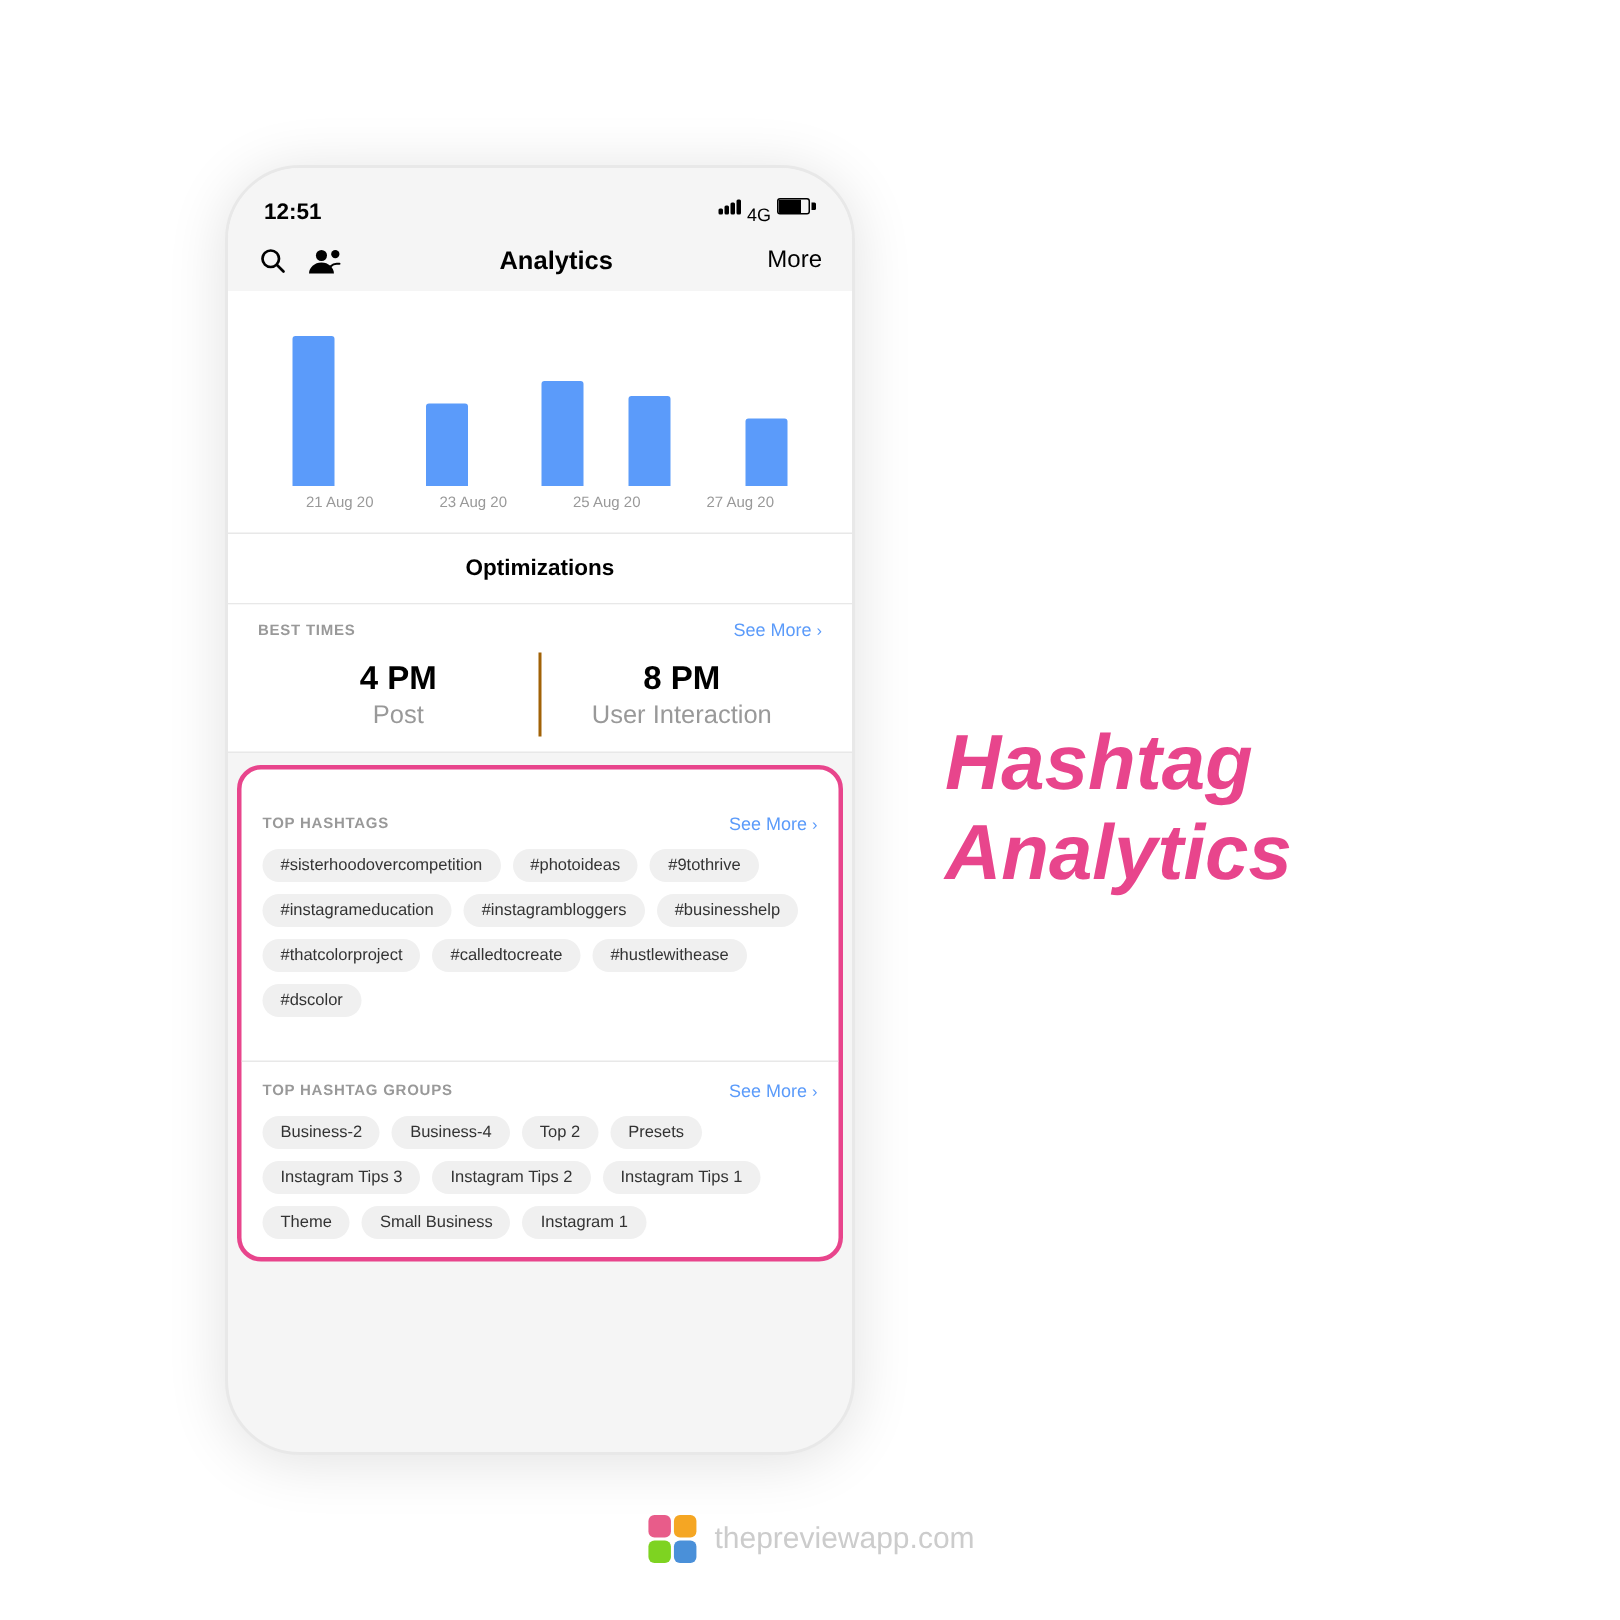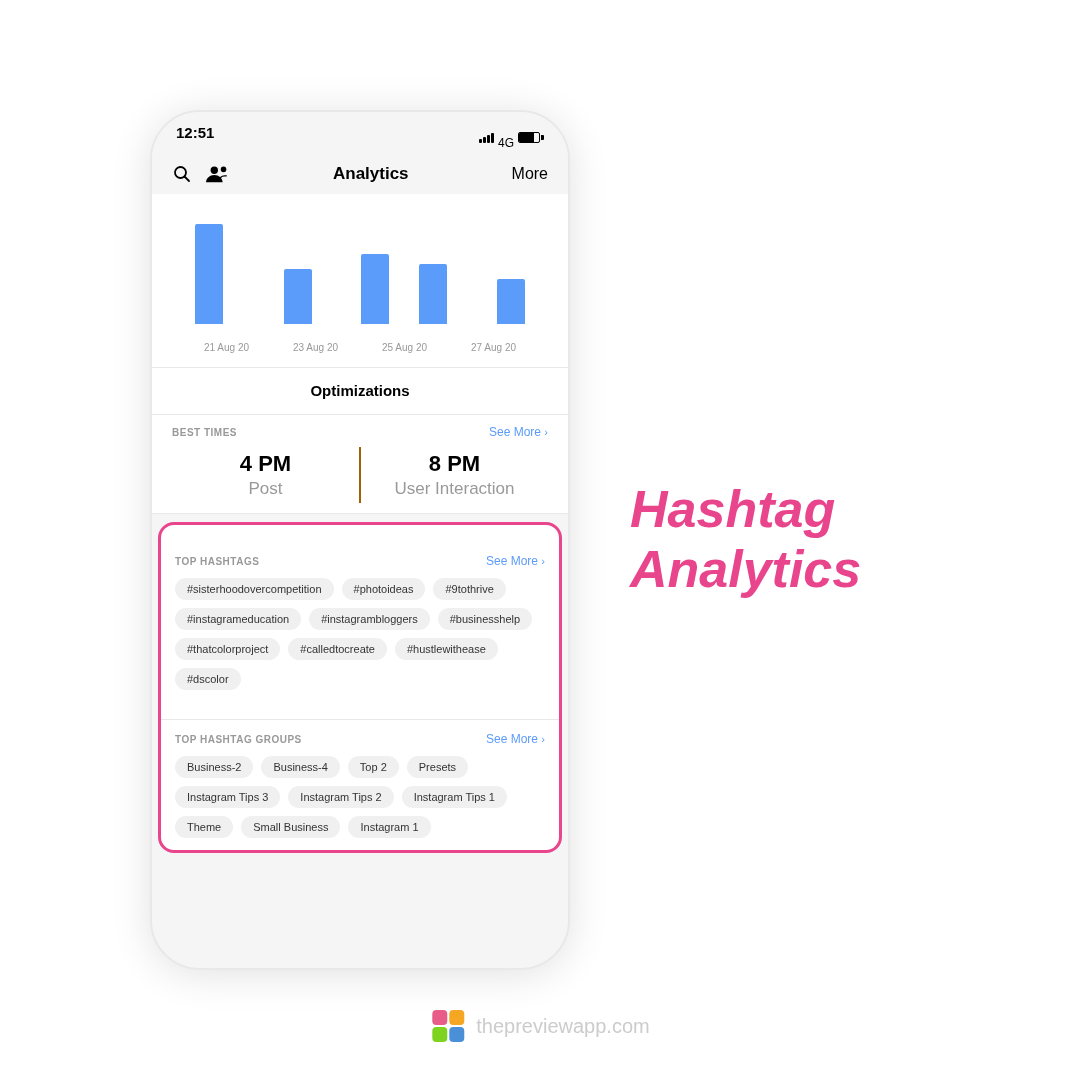"12:51" .status-bar { align-items: flex-start -> flex-end }
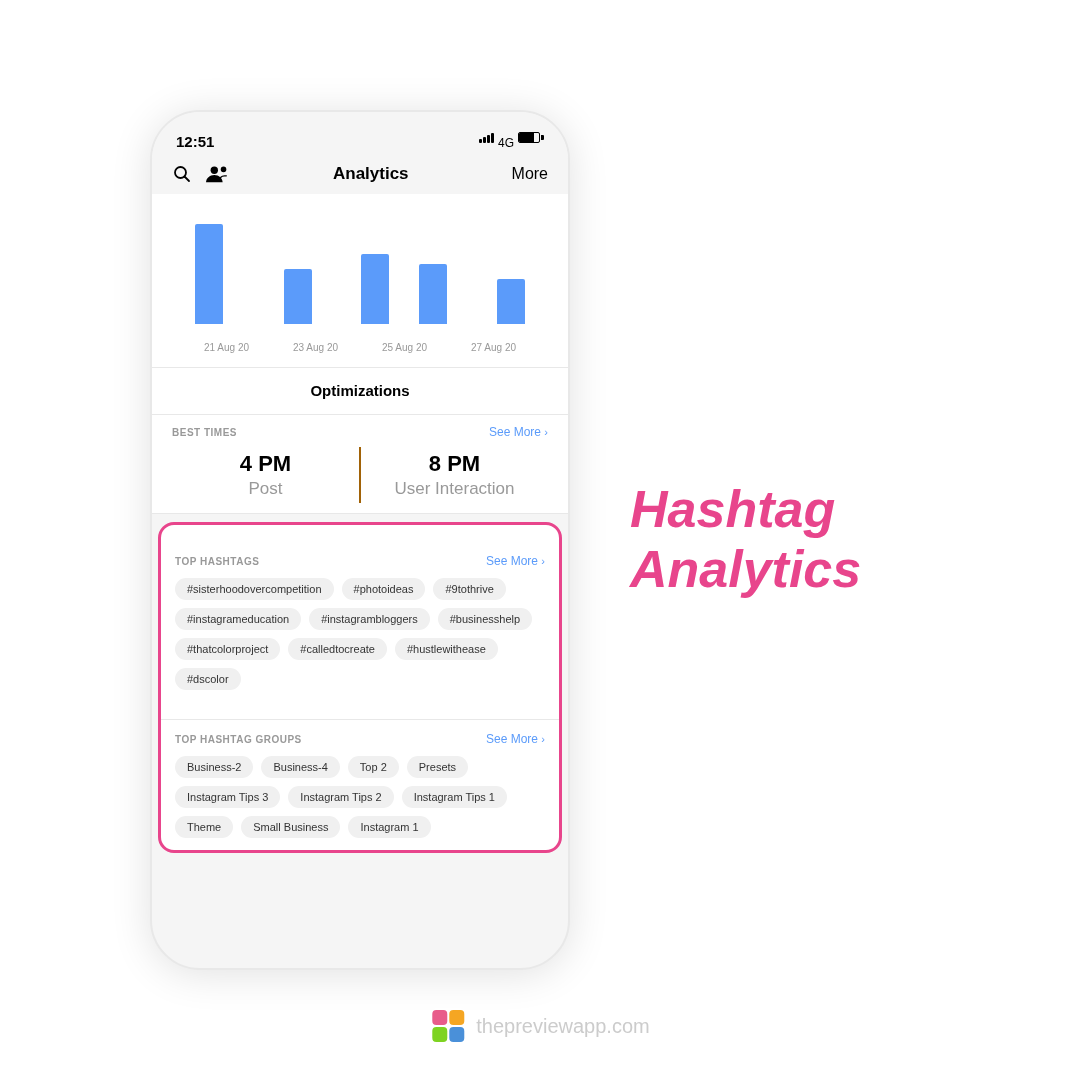"21 Aug 20" .chart-label { margin-top: 12px -> none }
